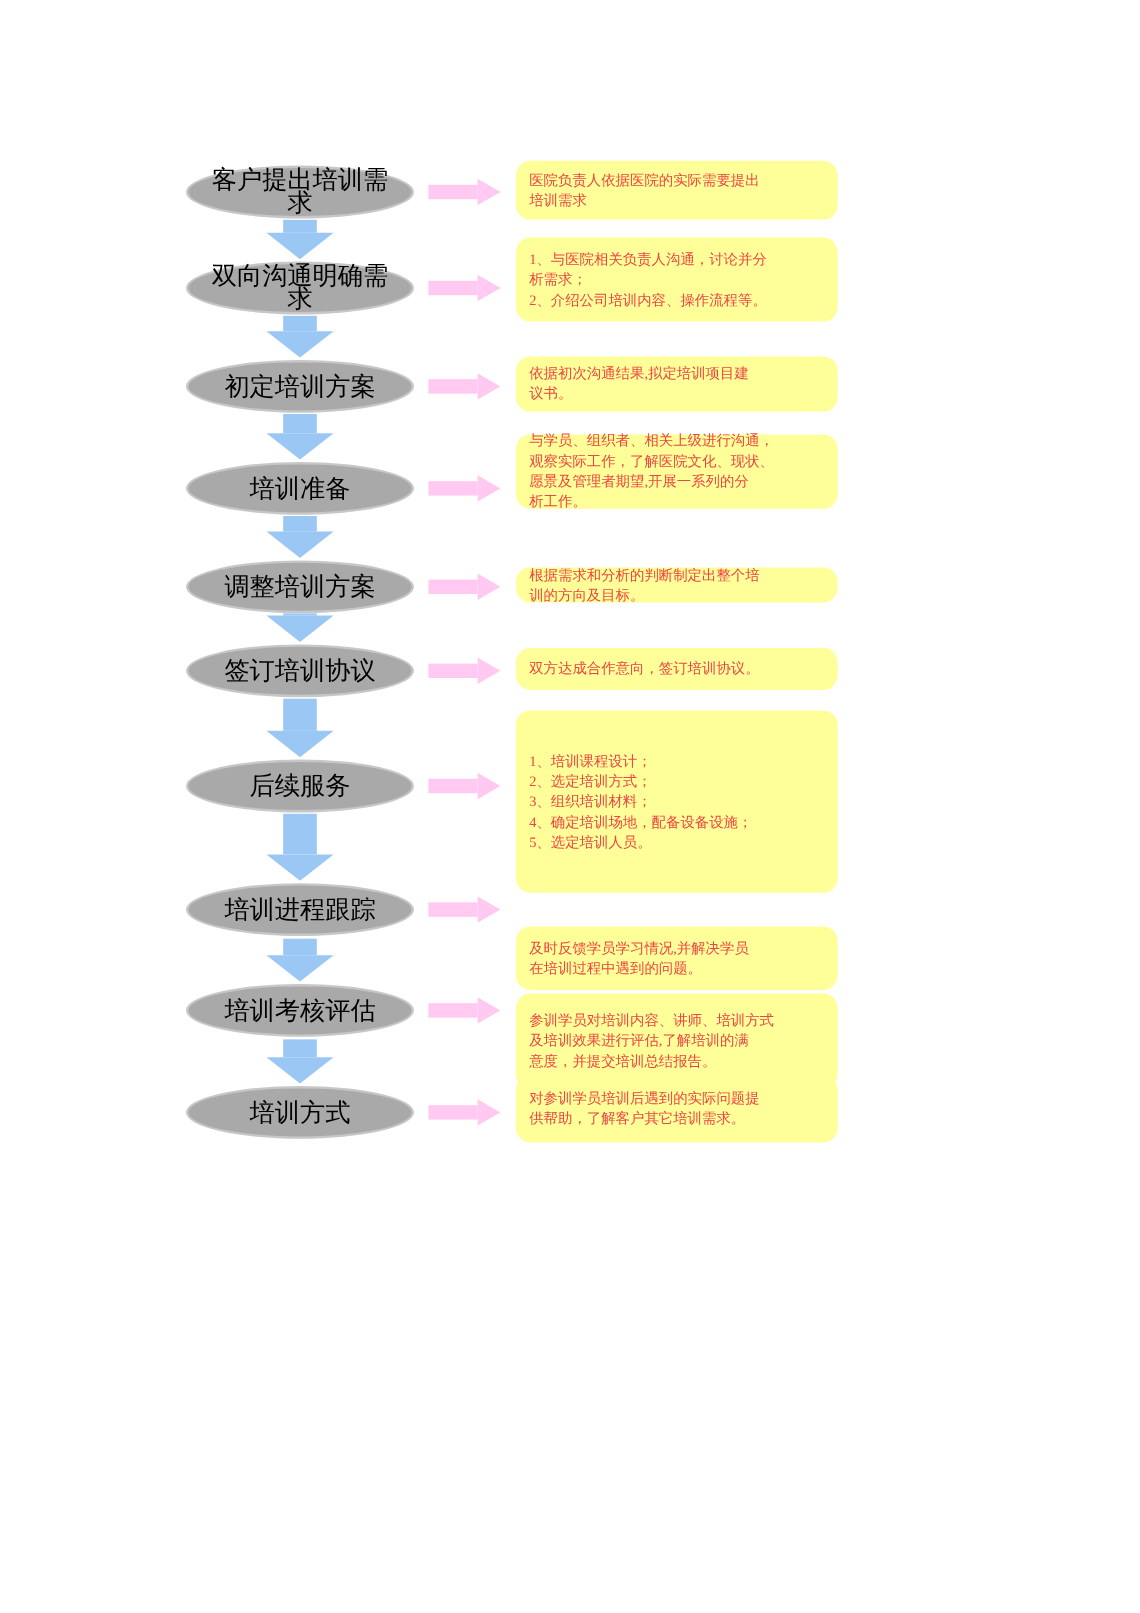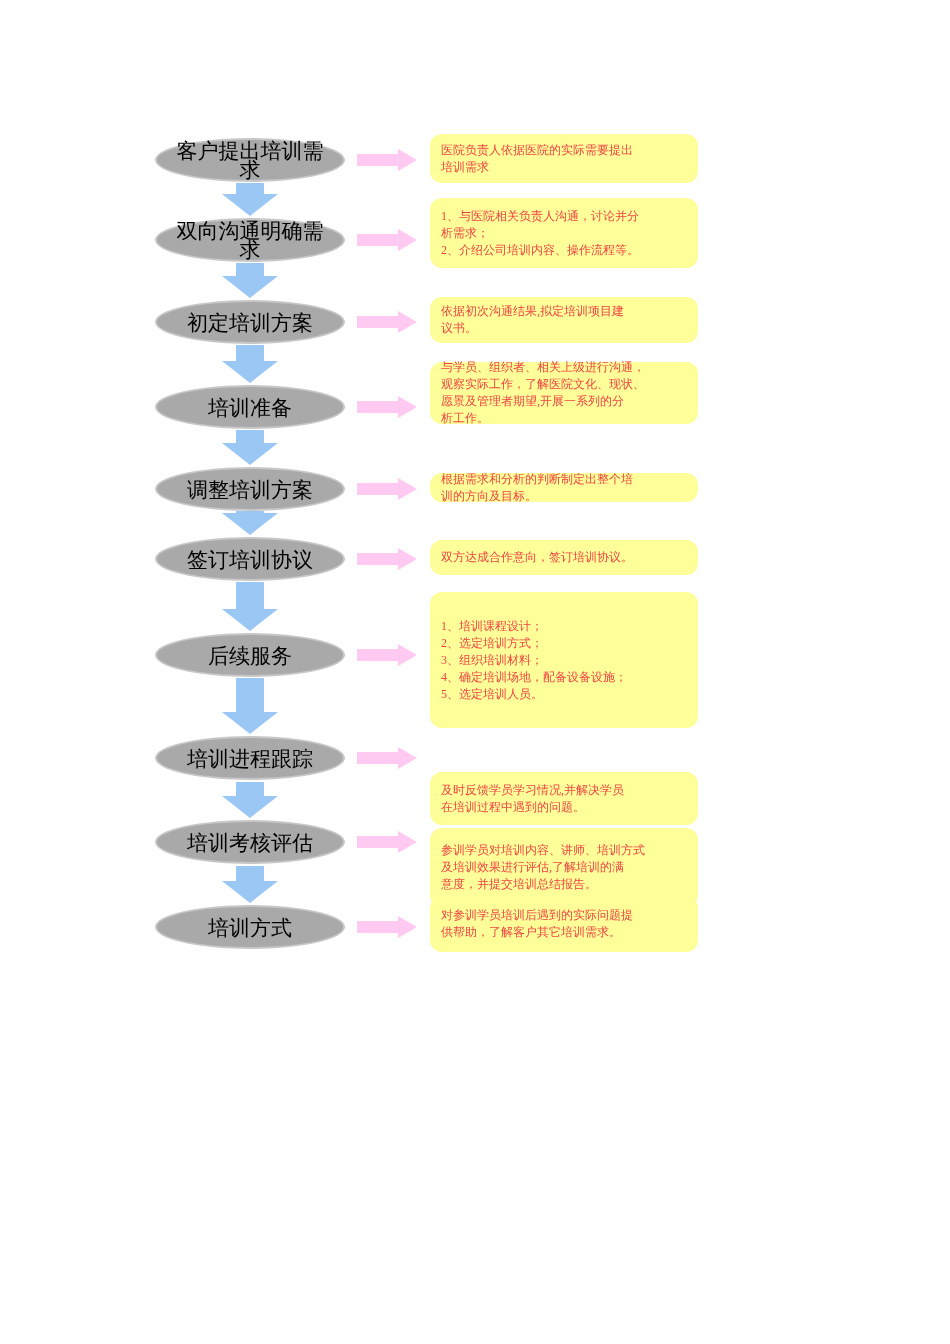"1、培训课程设计；" div.note { height: 136px -> 152px }
